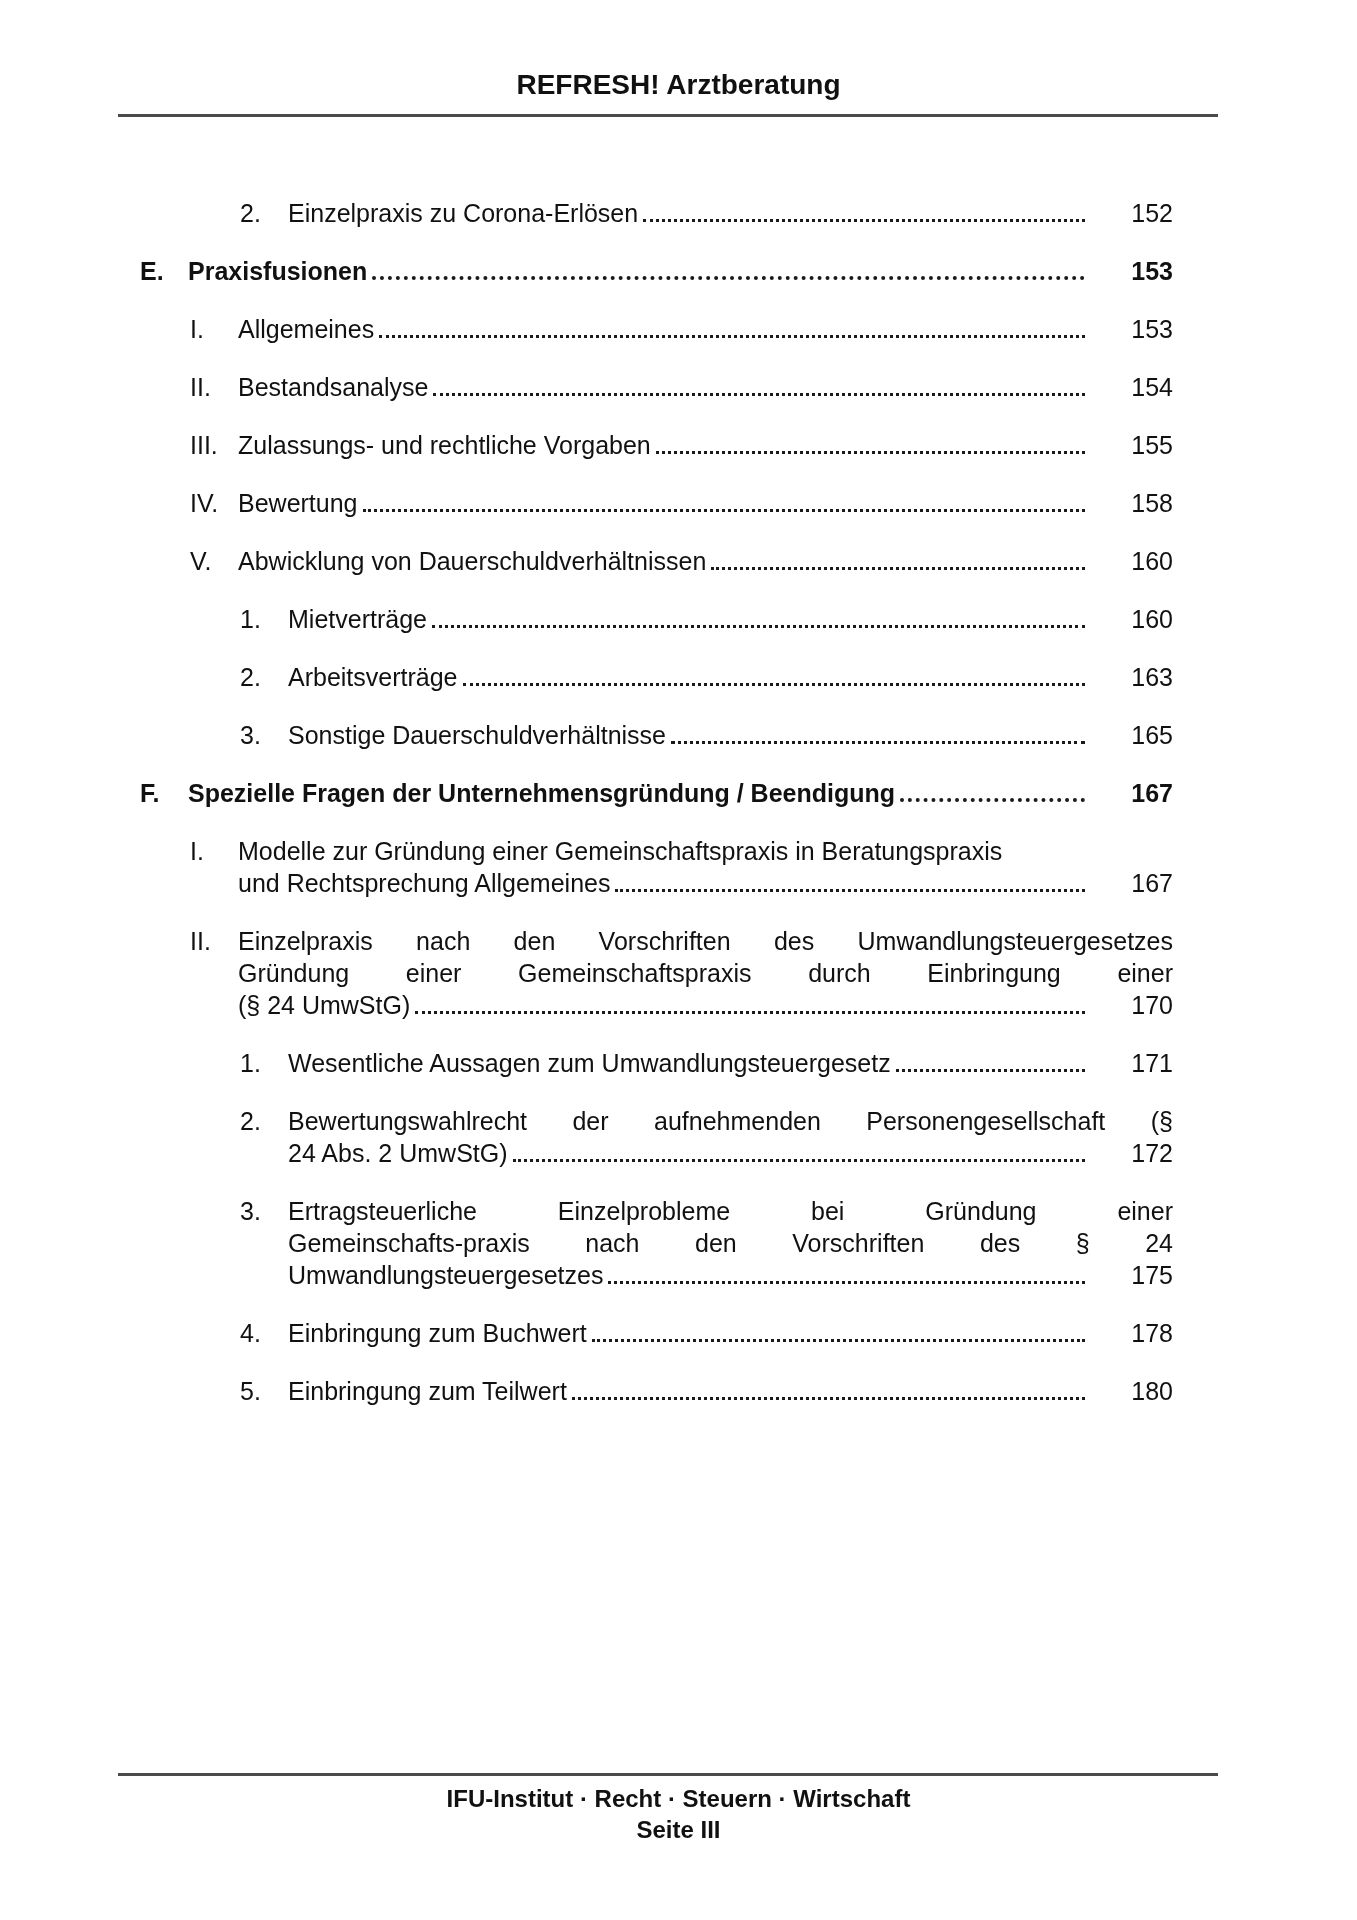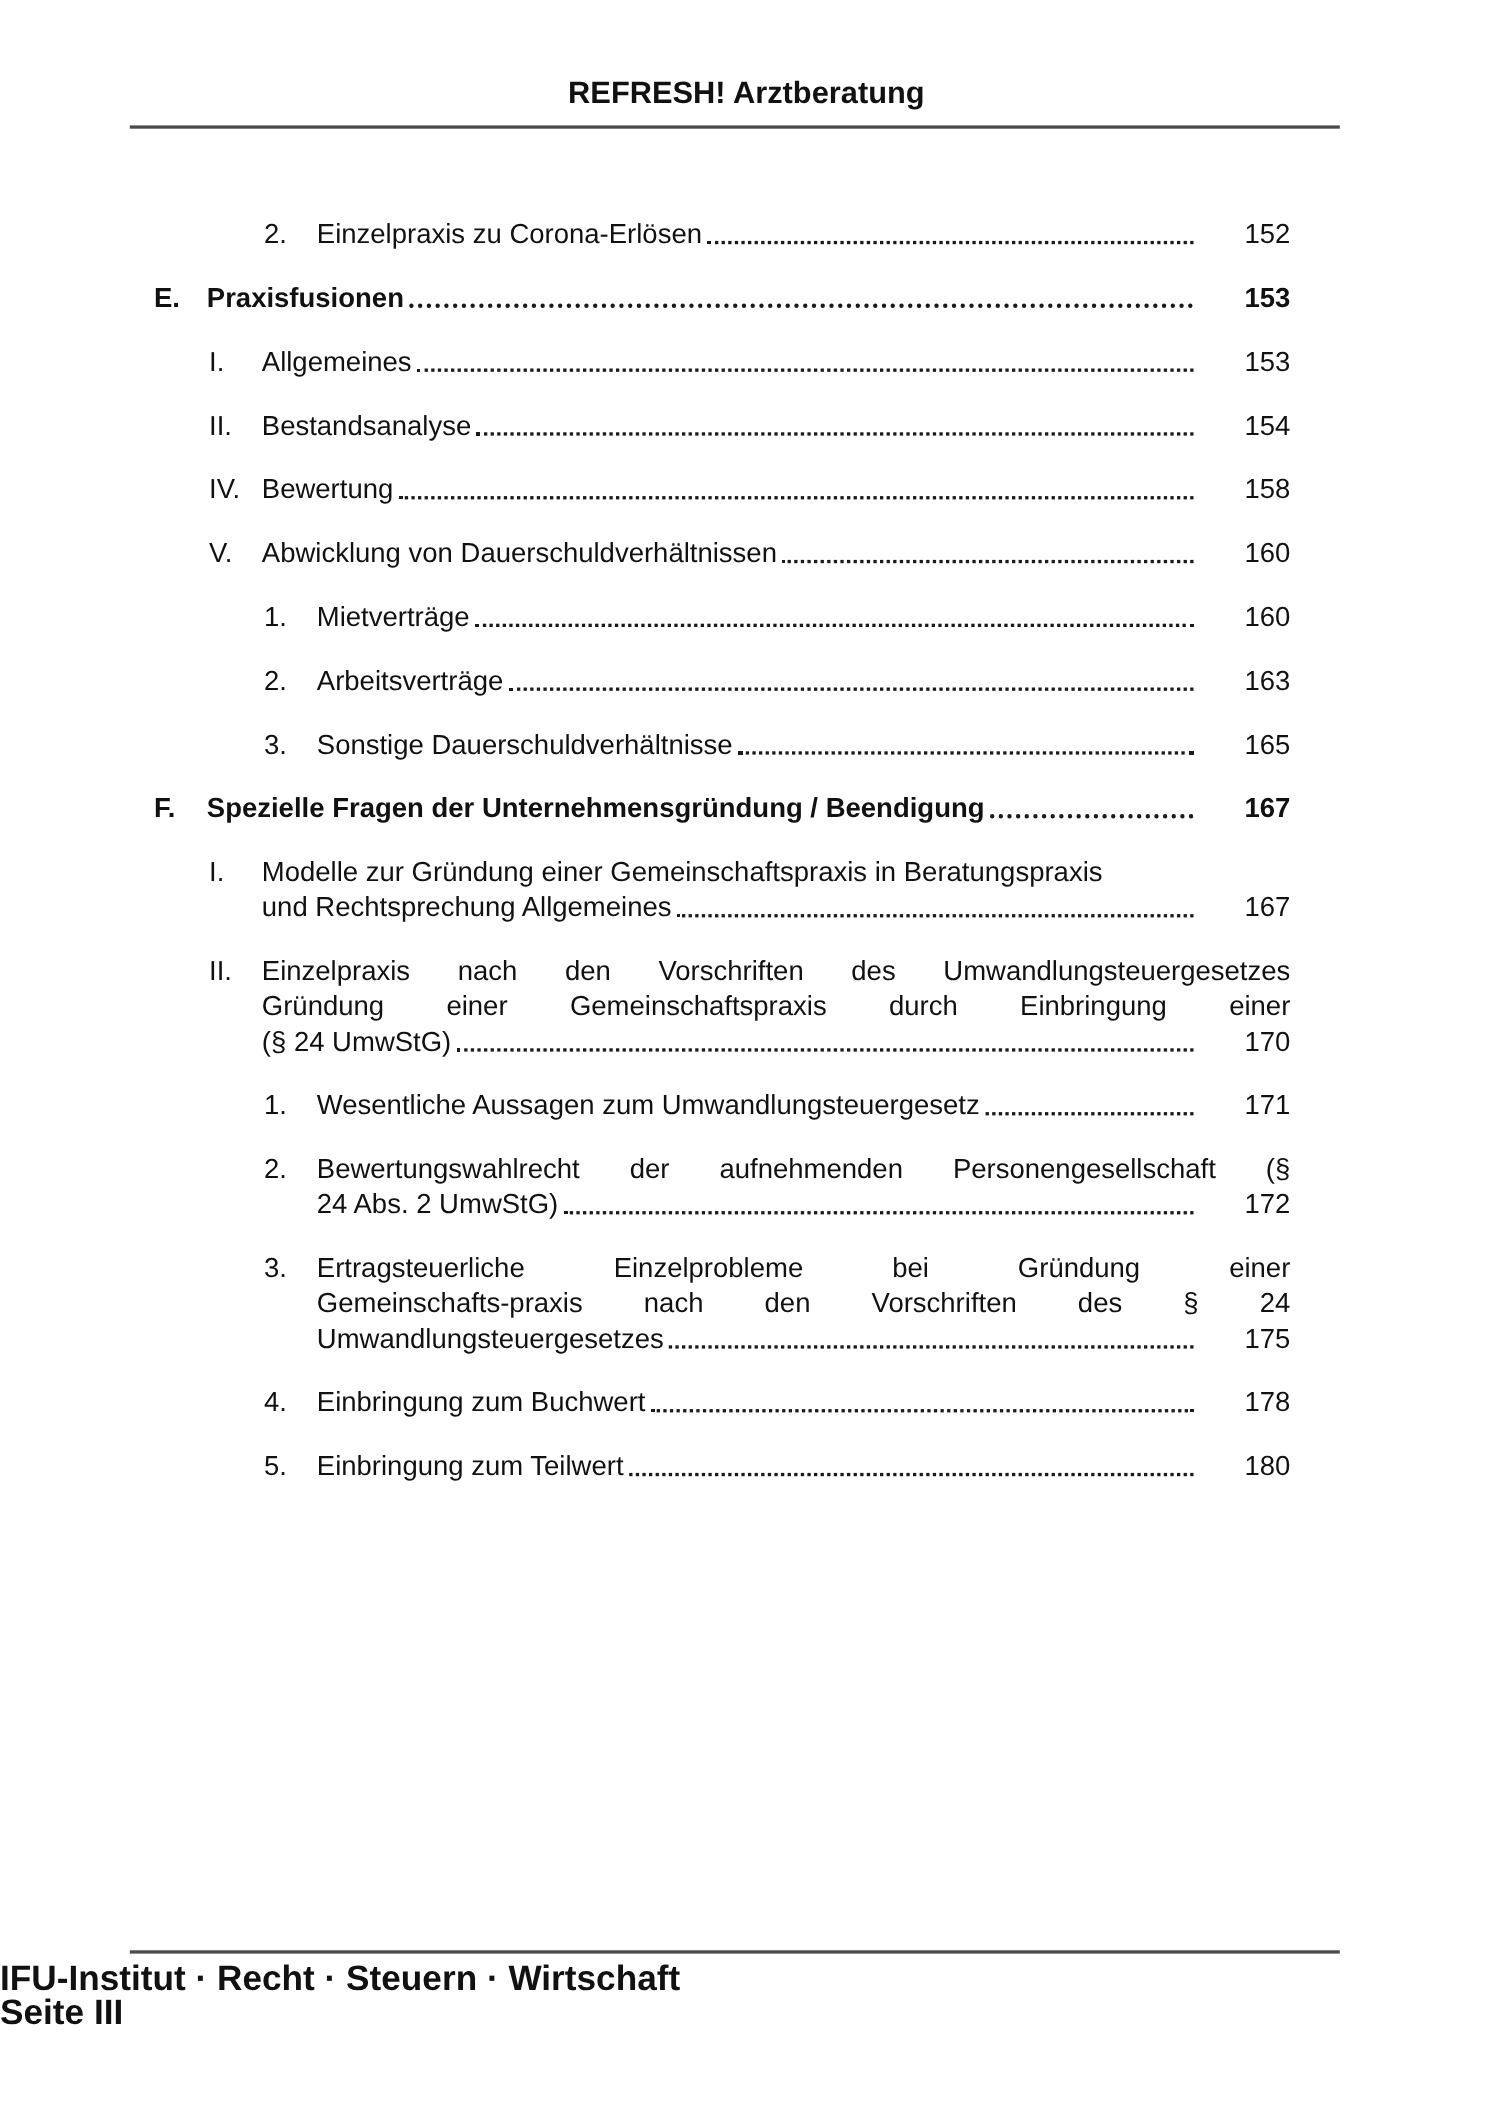"III." div.toc-entry { html: none -> <div> <div>III.</div> <div> <div> <span>Zulassungs- und rechtliche Vorgaben</span> <span></span> <span>155</span> </div> </div> </div> }
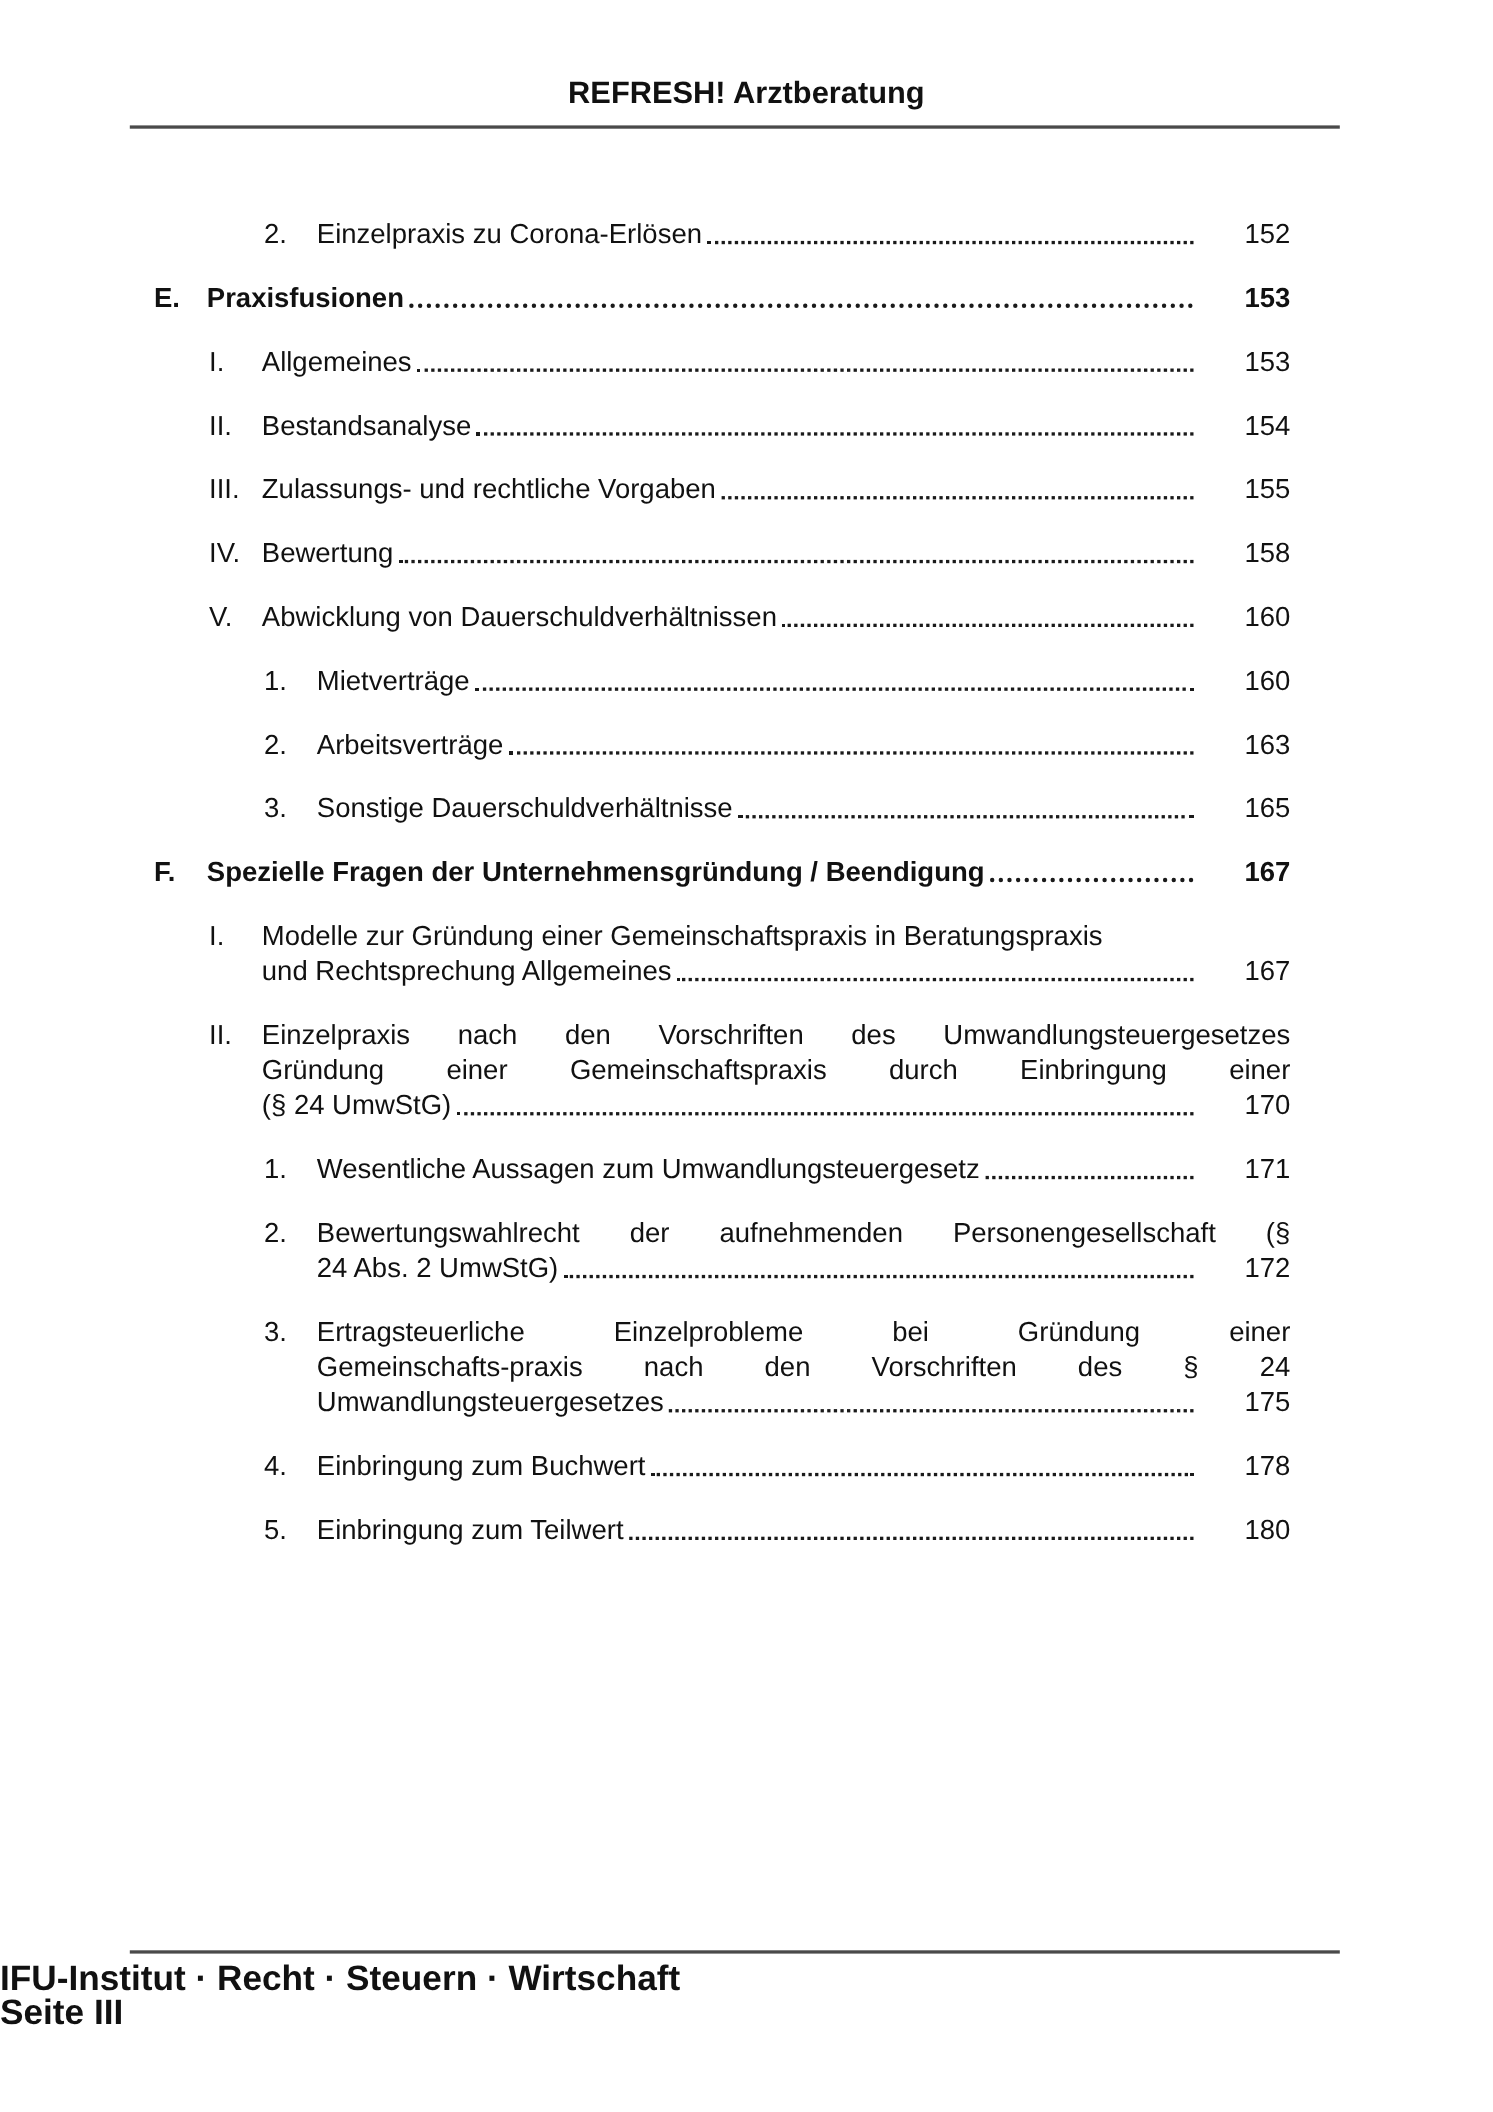"IFU-Institut · Recht · Steuern" .footer-text { font-size: 32px -> 24px; text-align: left -> center }
